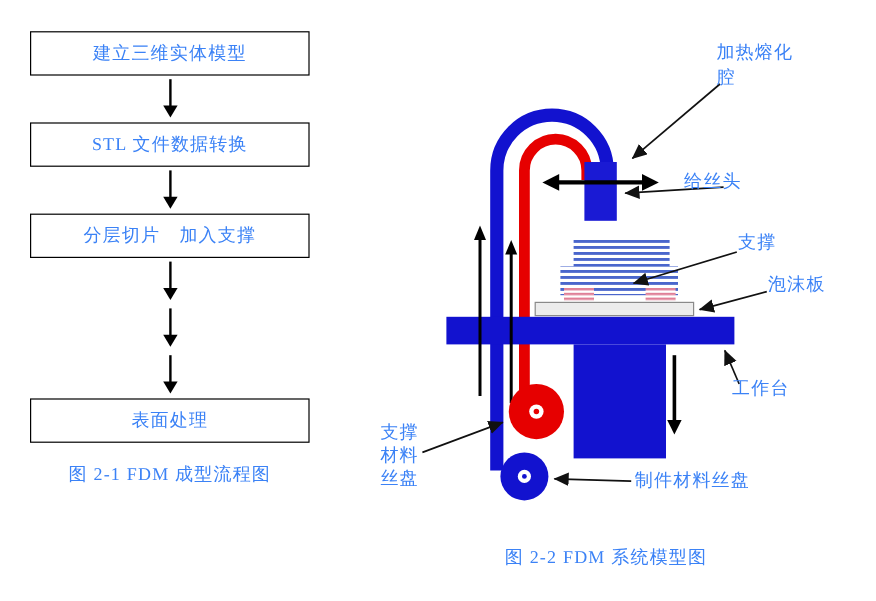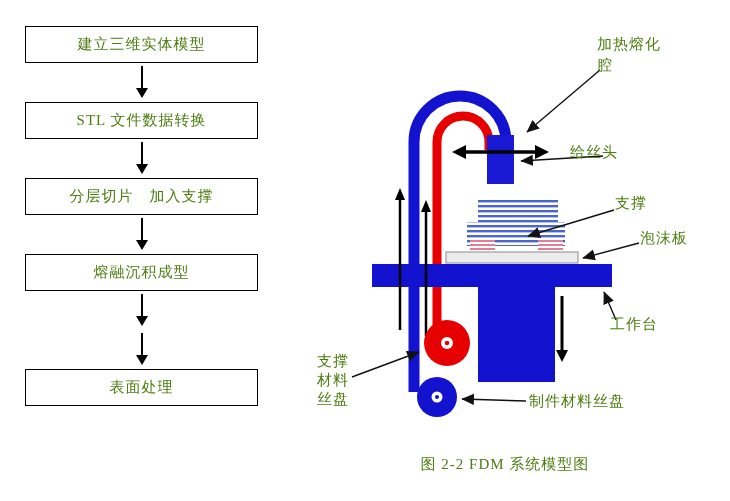"建立三维实体模型" .page { color: #4d7c0f -> #3b82f6 }
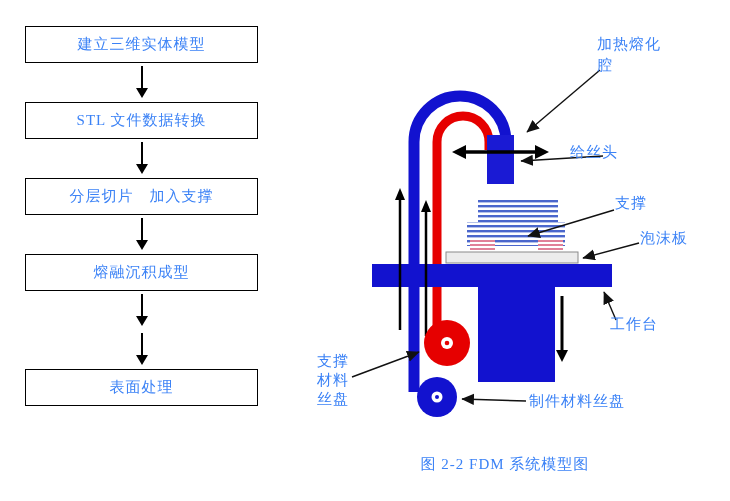"熔融沉积成型" div.flow-box { html: <div>熔融沉积成型</div> -> none }
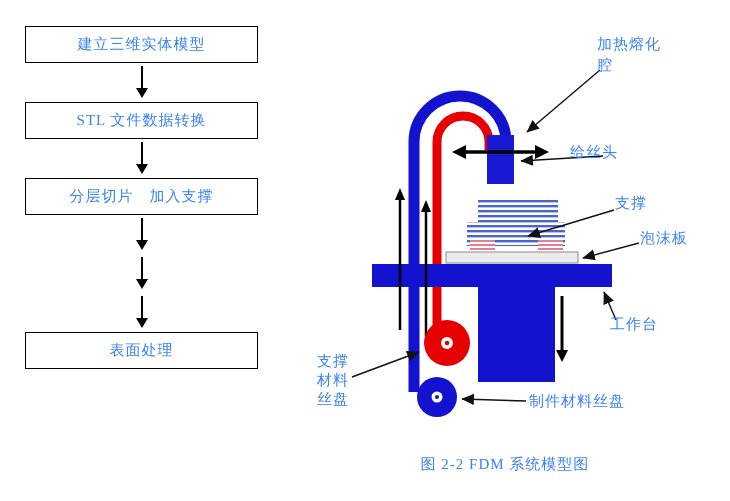"图 2-1 FDM 成型流程图" div.flow-caption { html: none -> <div>图 2-1 FDM 成型流程图</div> }
